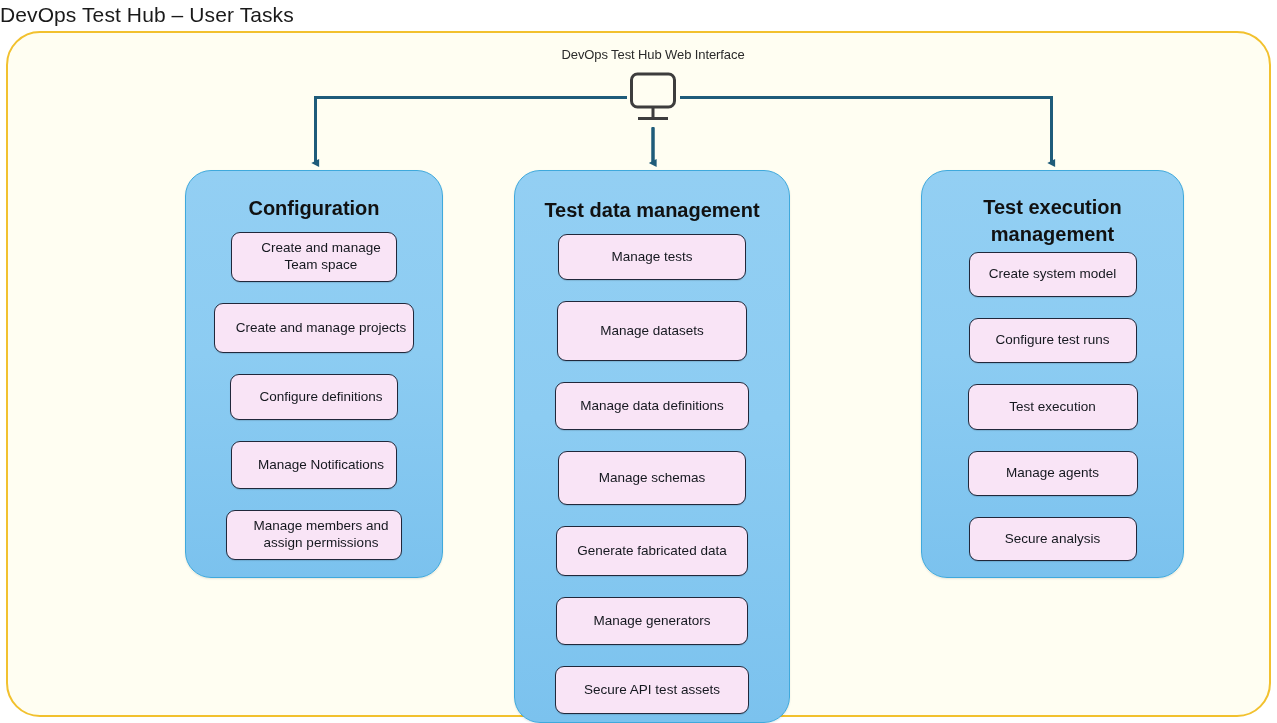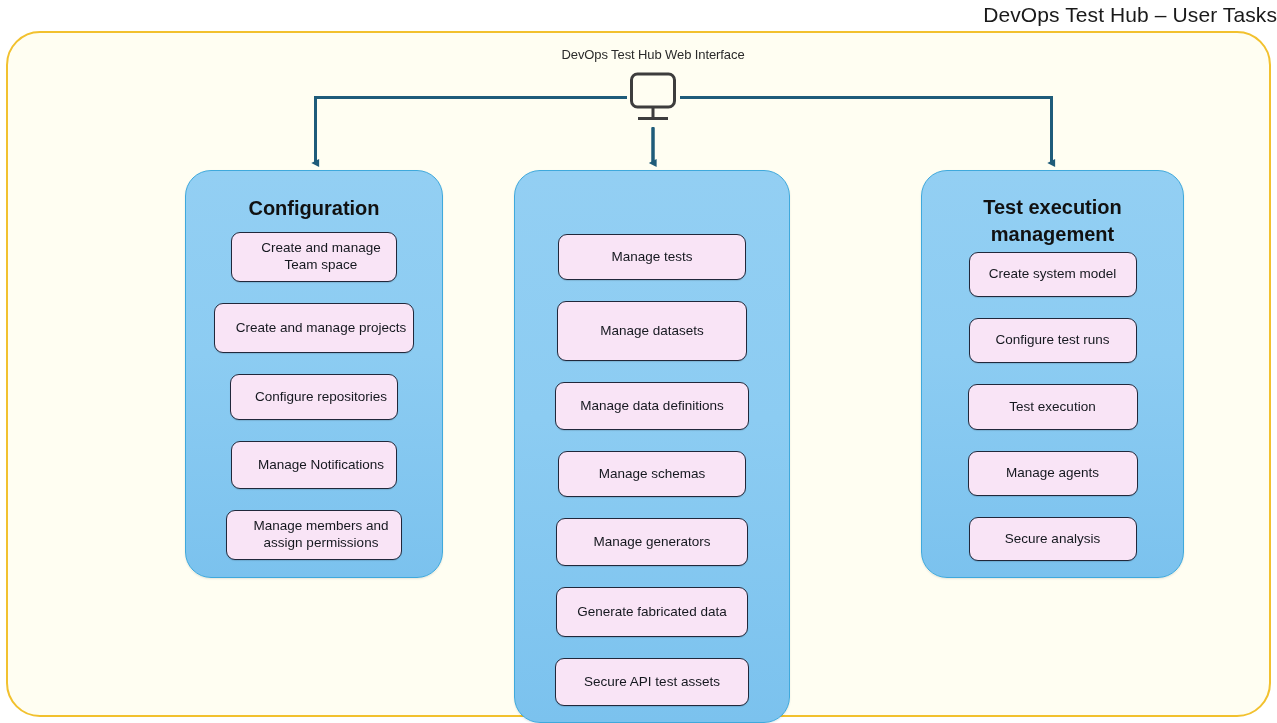"DevOps Test Hub – User" #diagram-title { text-align: right -> left }
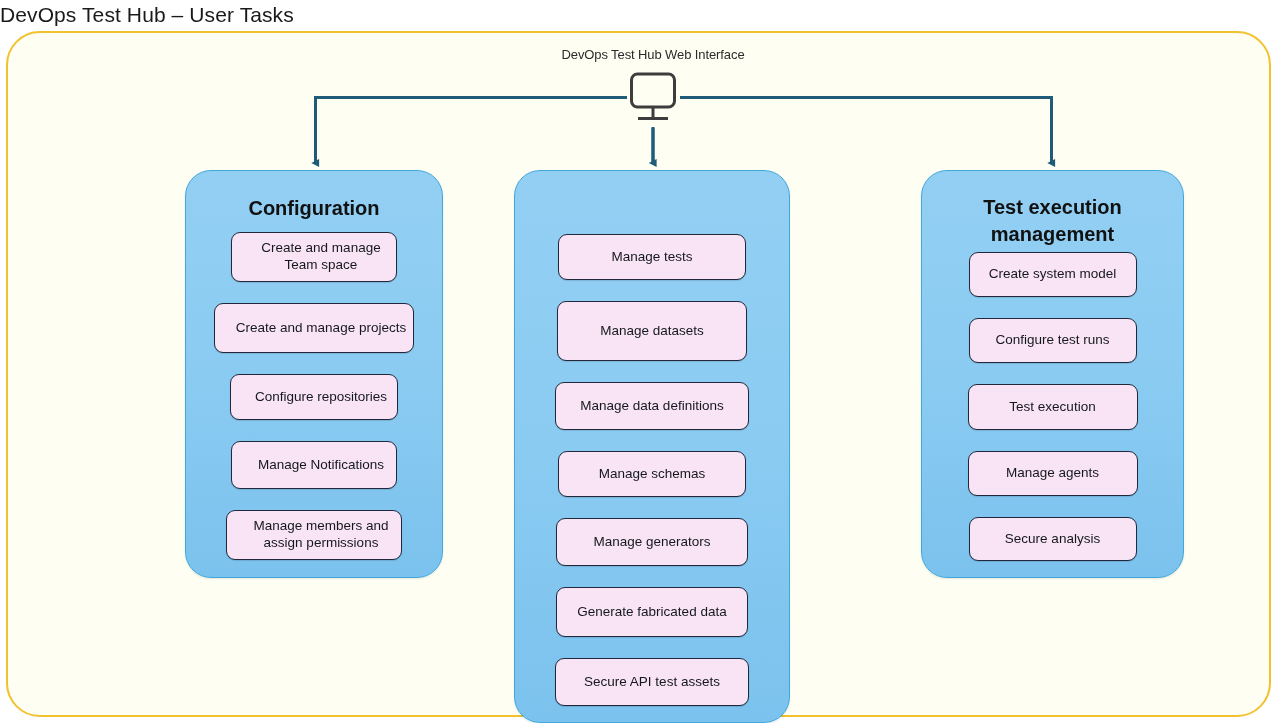"Test data management" div.panel-title { html: none -> <div>Test data management</div> }
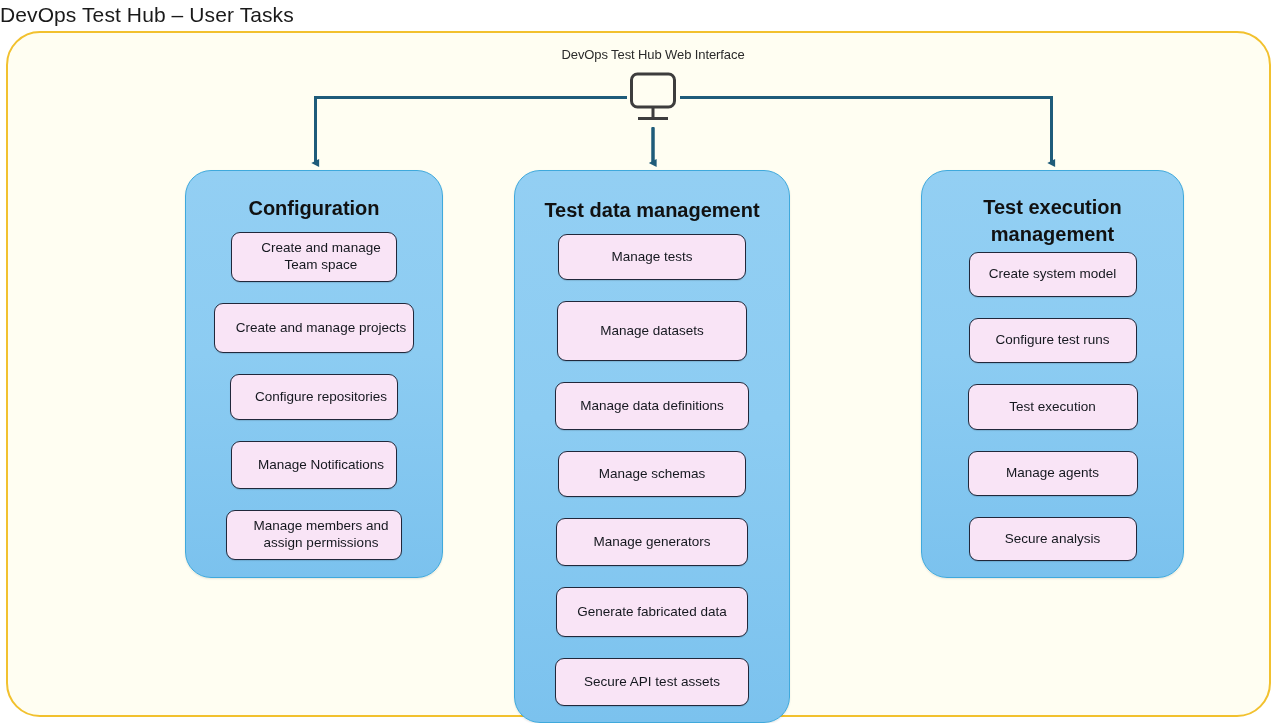"Configure repositories" div.task-box { text: repositories -> definitions }
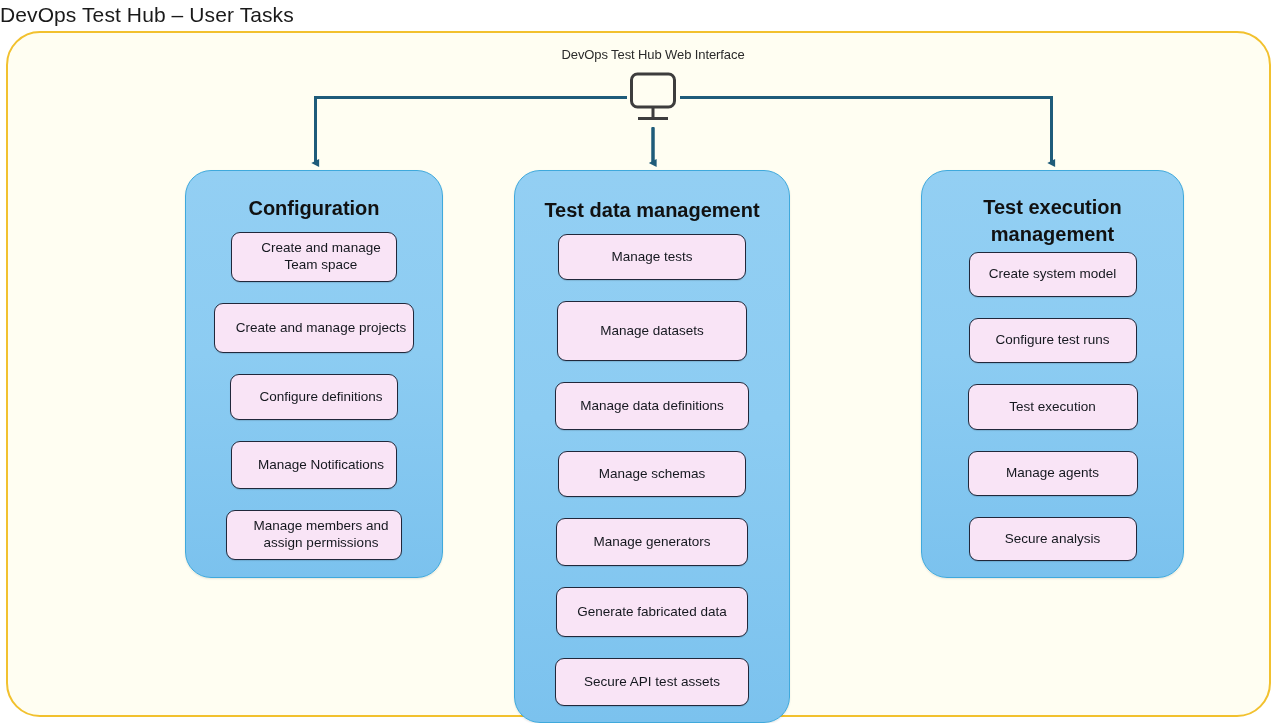"Manage schemas" div.task-box { height: 46px -> 54px }
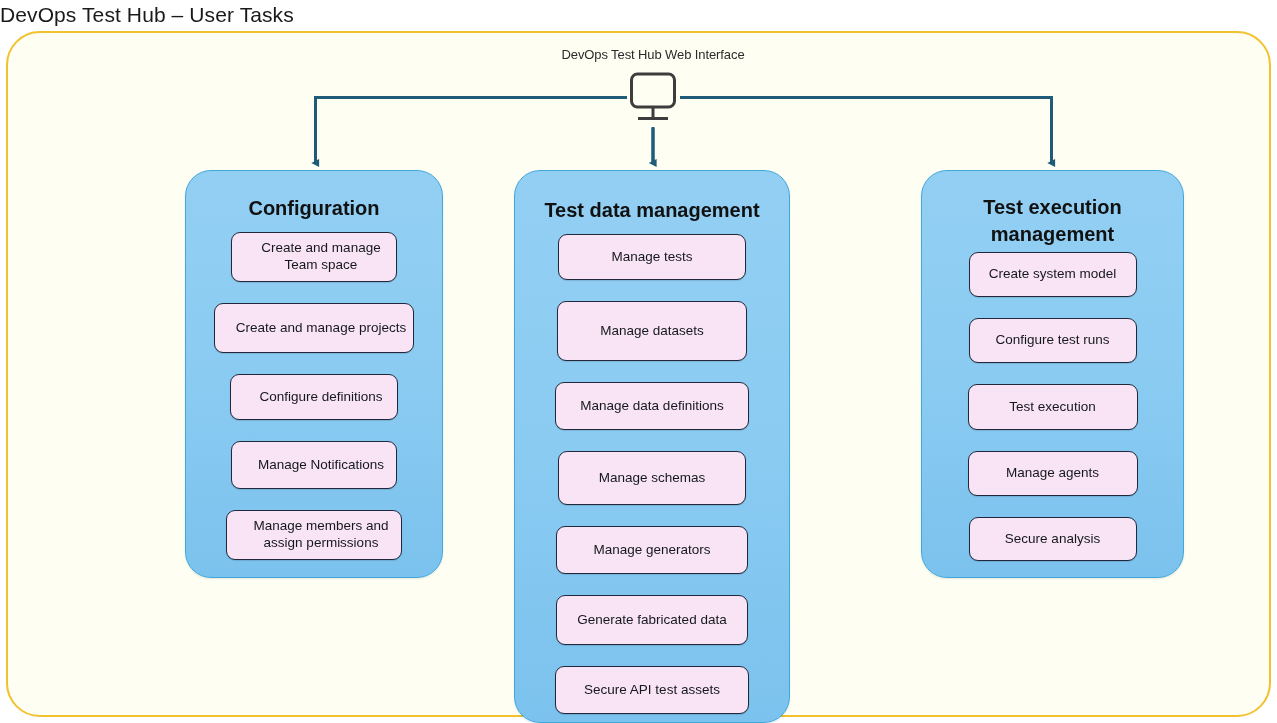"Manage generators" div.task-box { order: before "Generate fabricated data" -> after "Generate fabricated data" }
